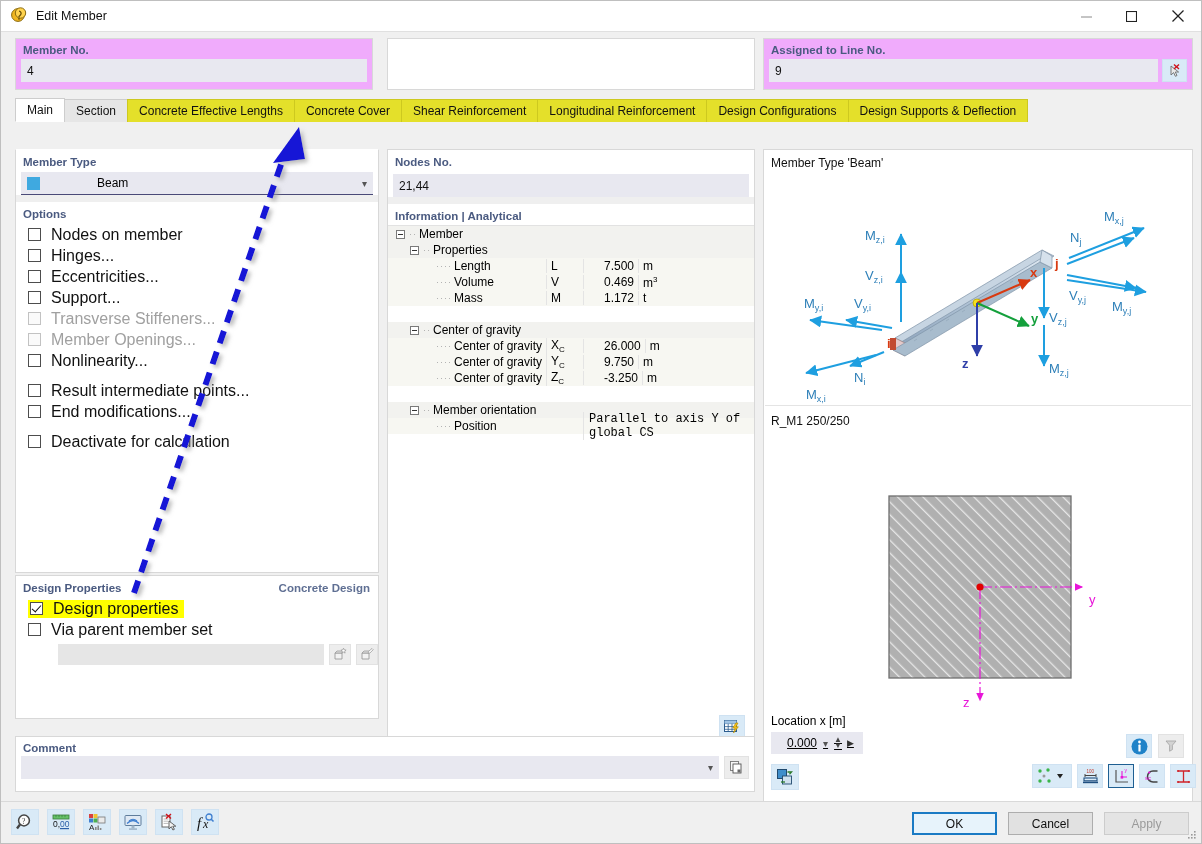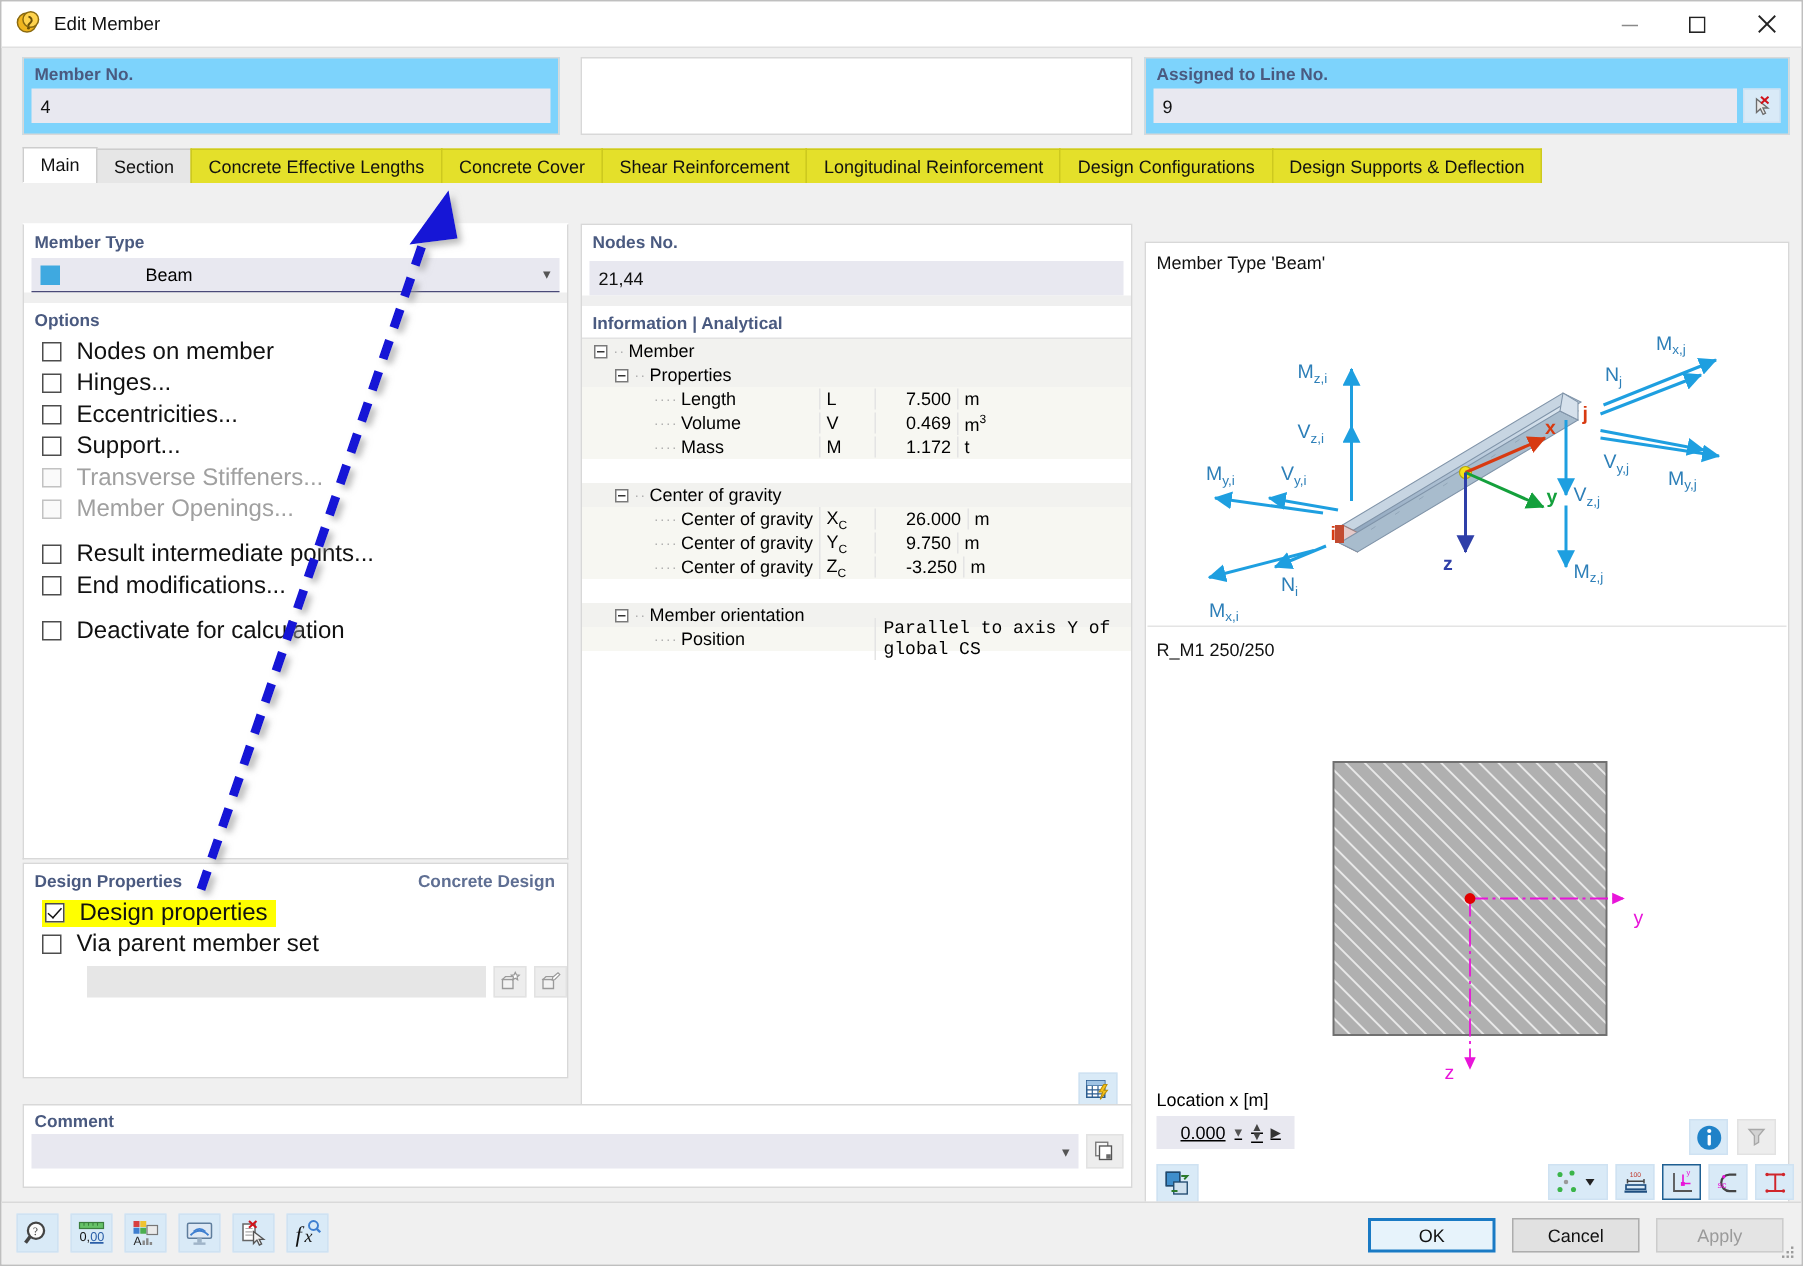"Member No." .grp { background: #7dd3fc -> #f0abfc }
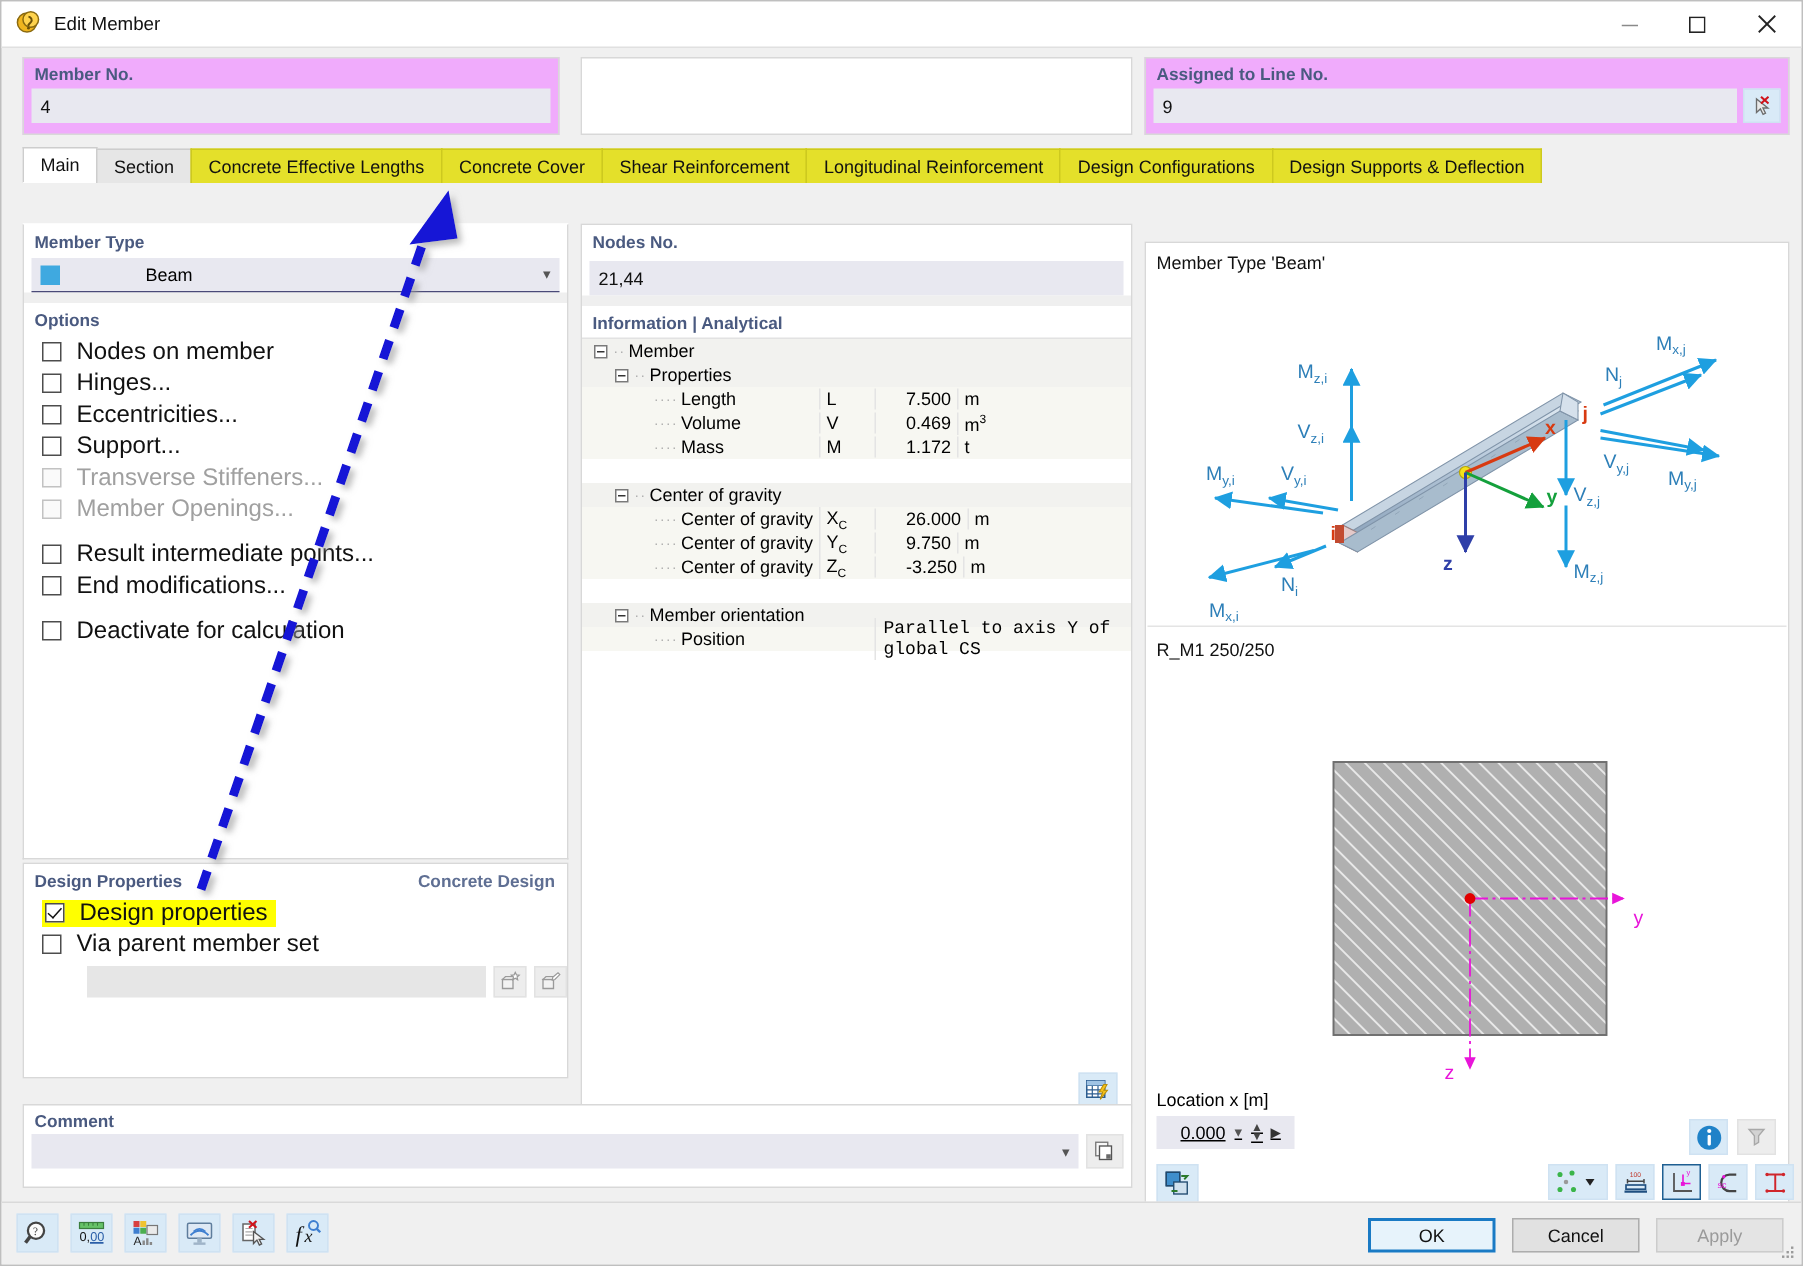"Member Type 'Beam'" #panel-right { top: 133px -> 121px }
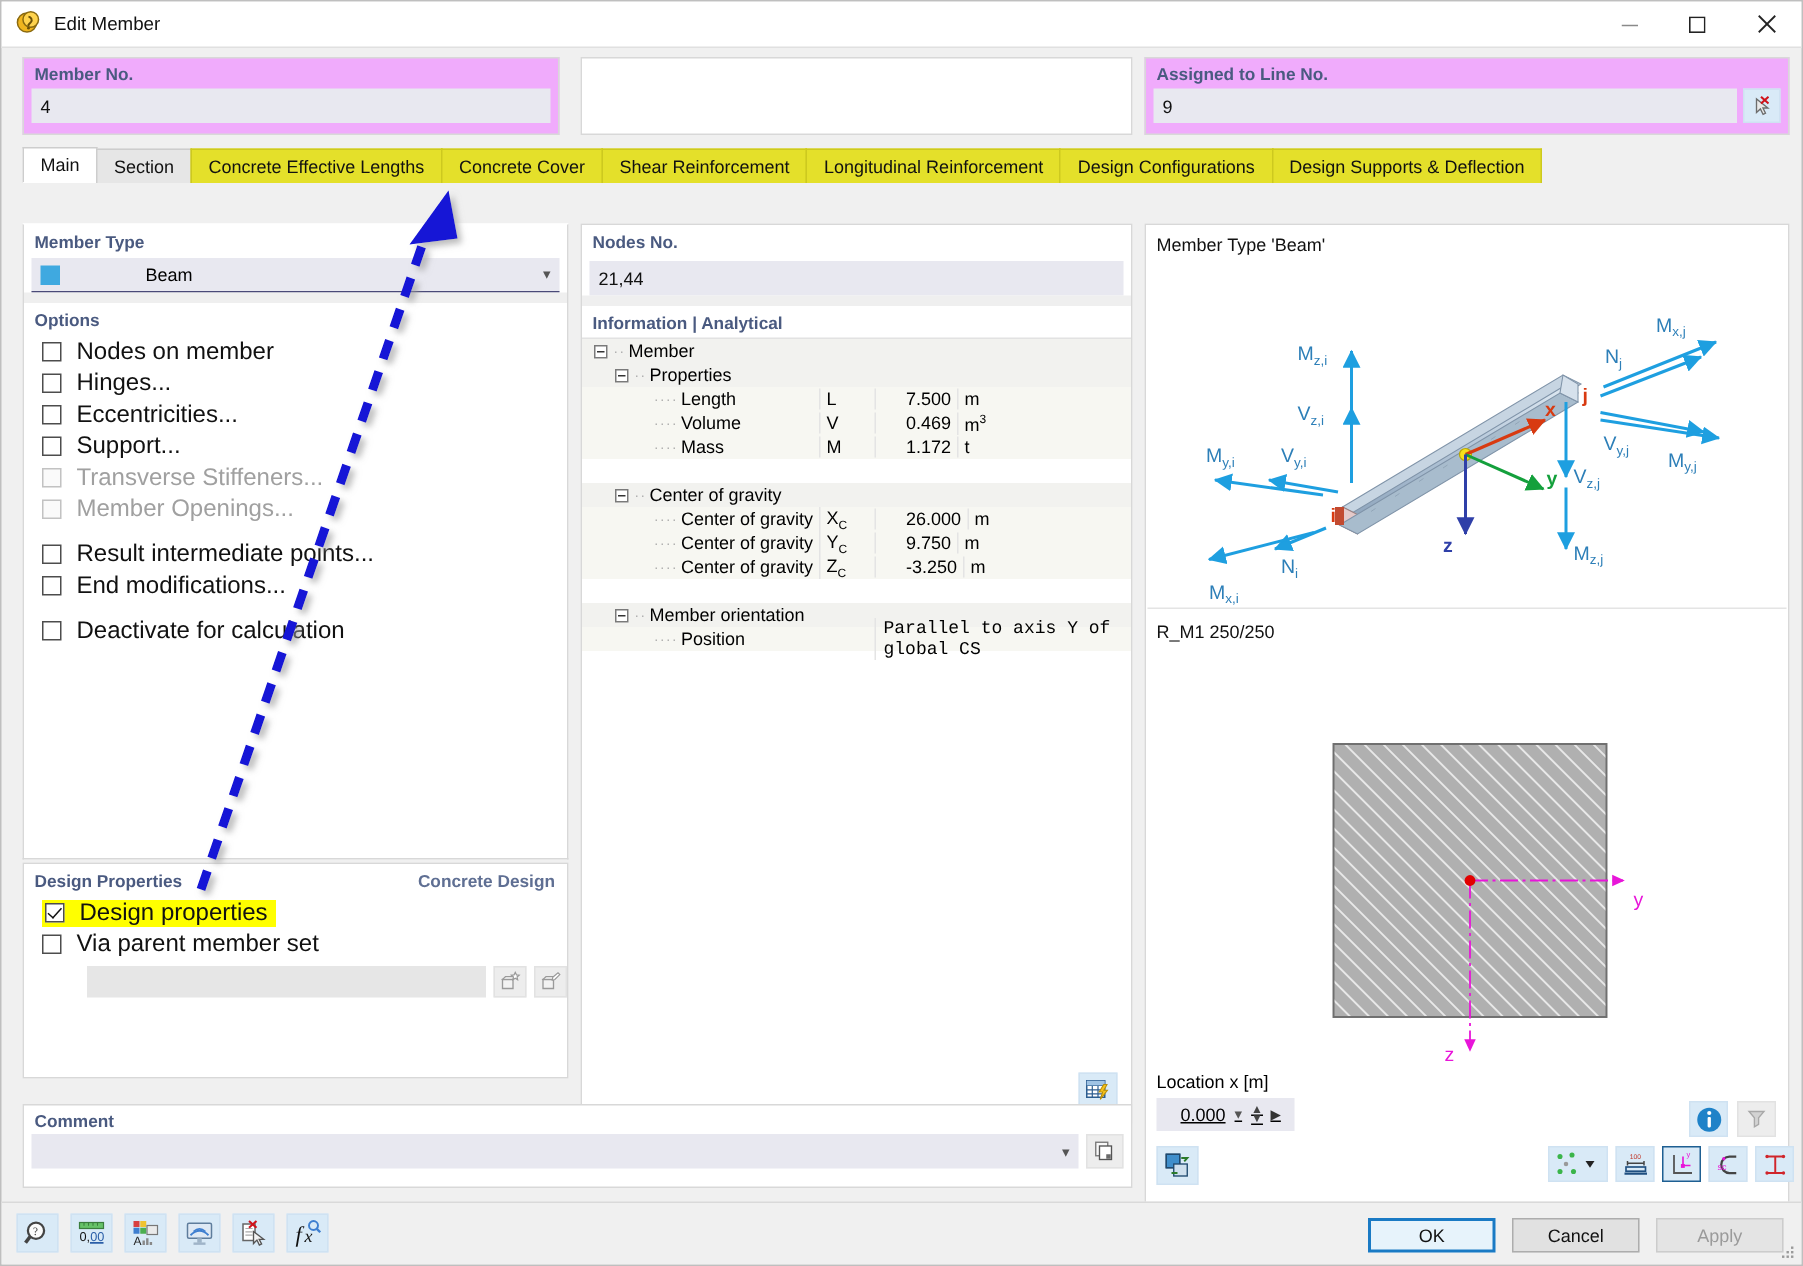"Nonlinearity..." div.cbrow { html: none -> <div> <span></span> <span>Nonlinearity...</span> </div> }
